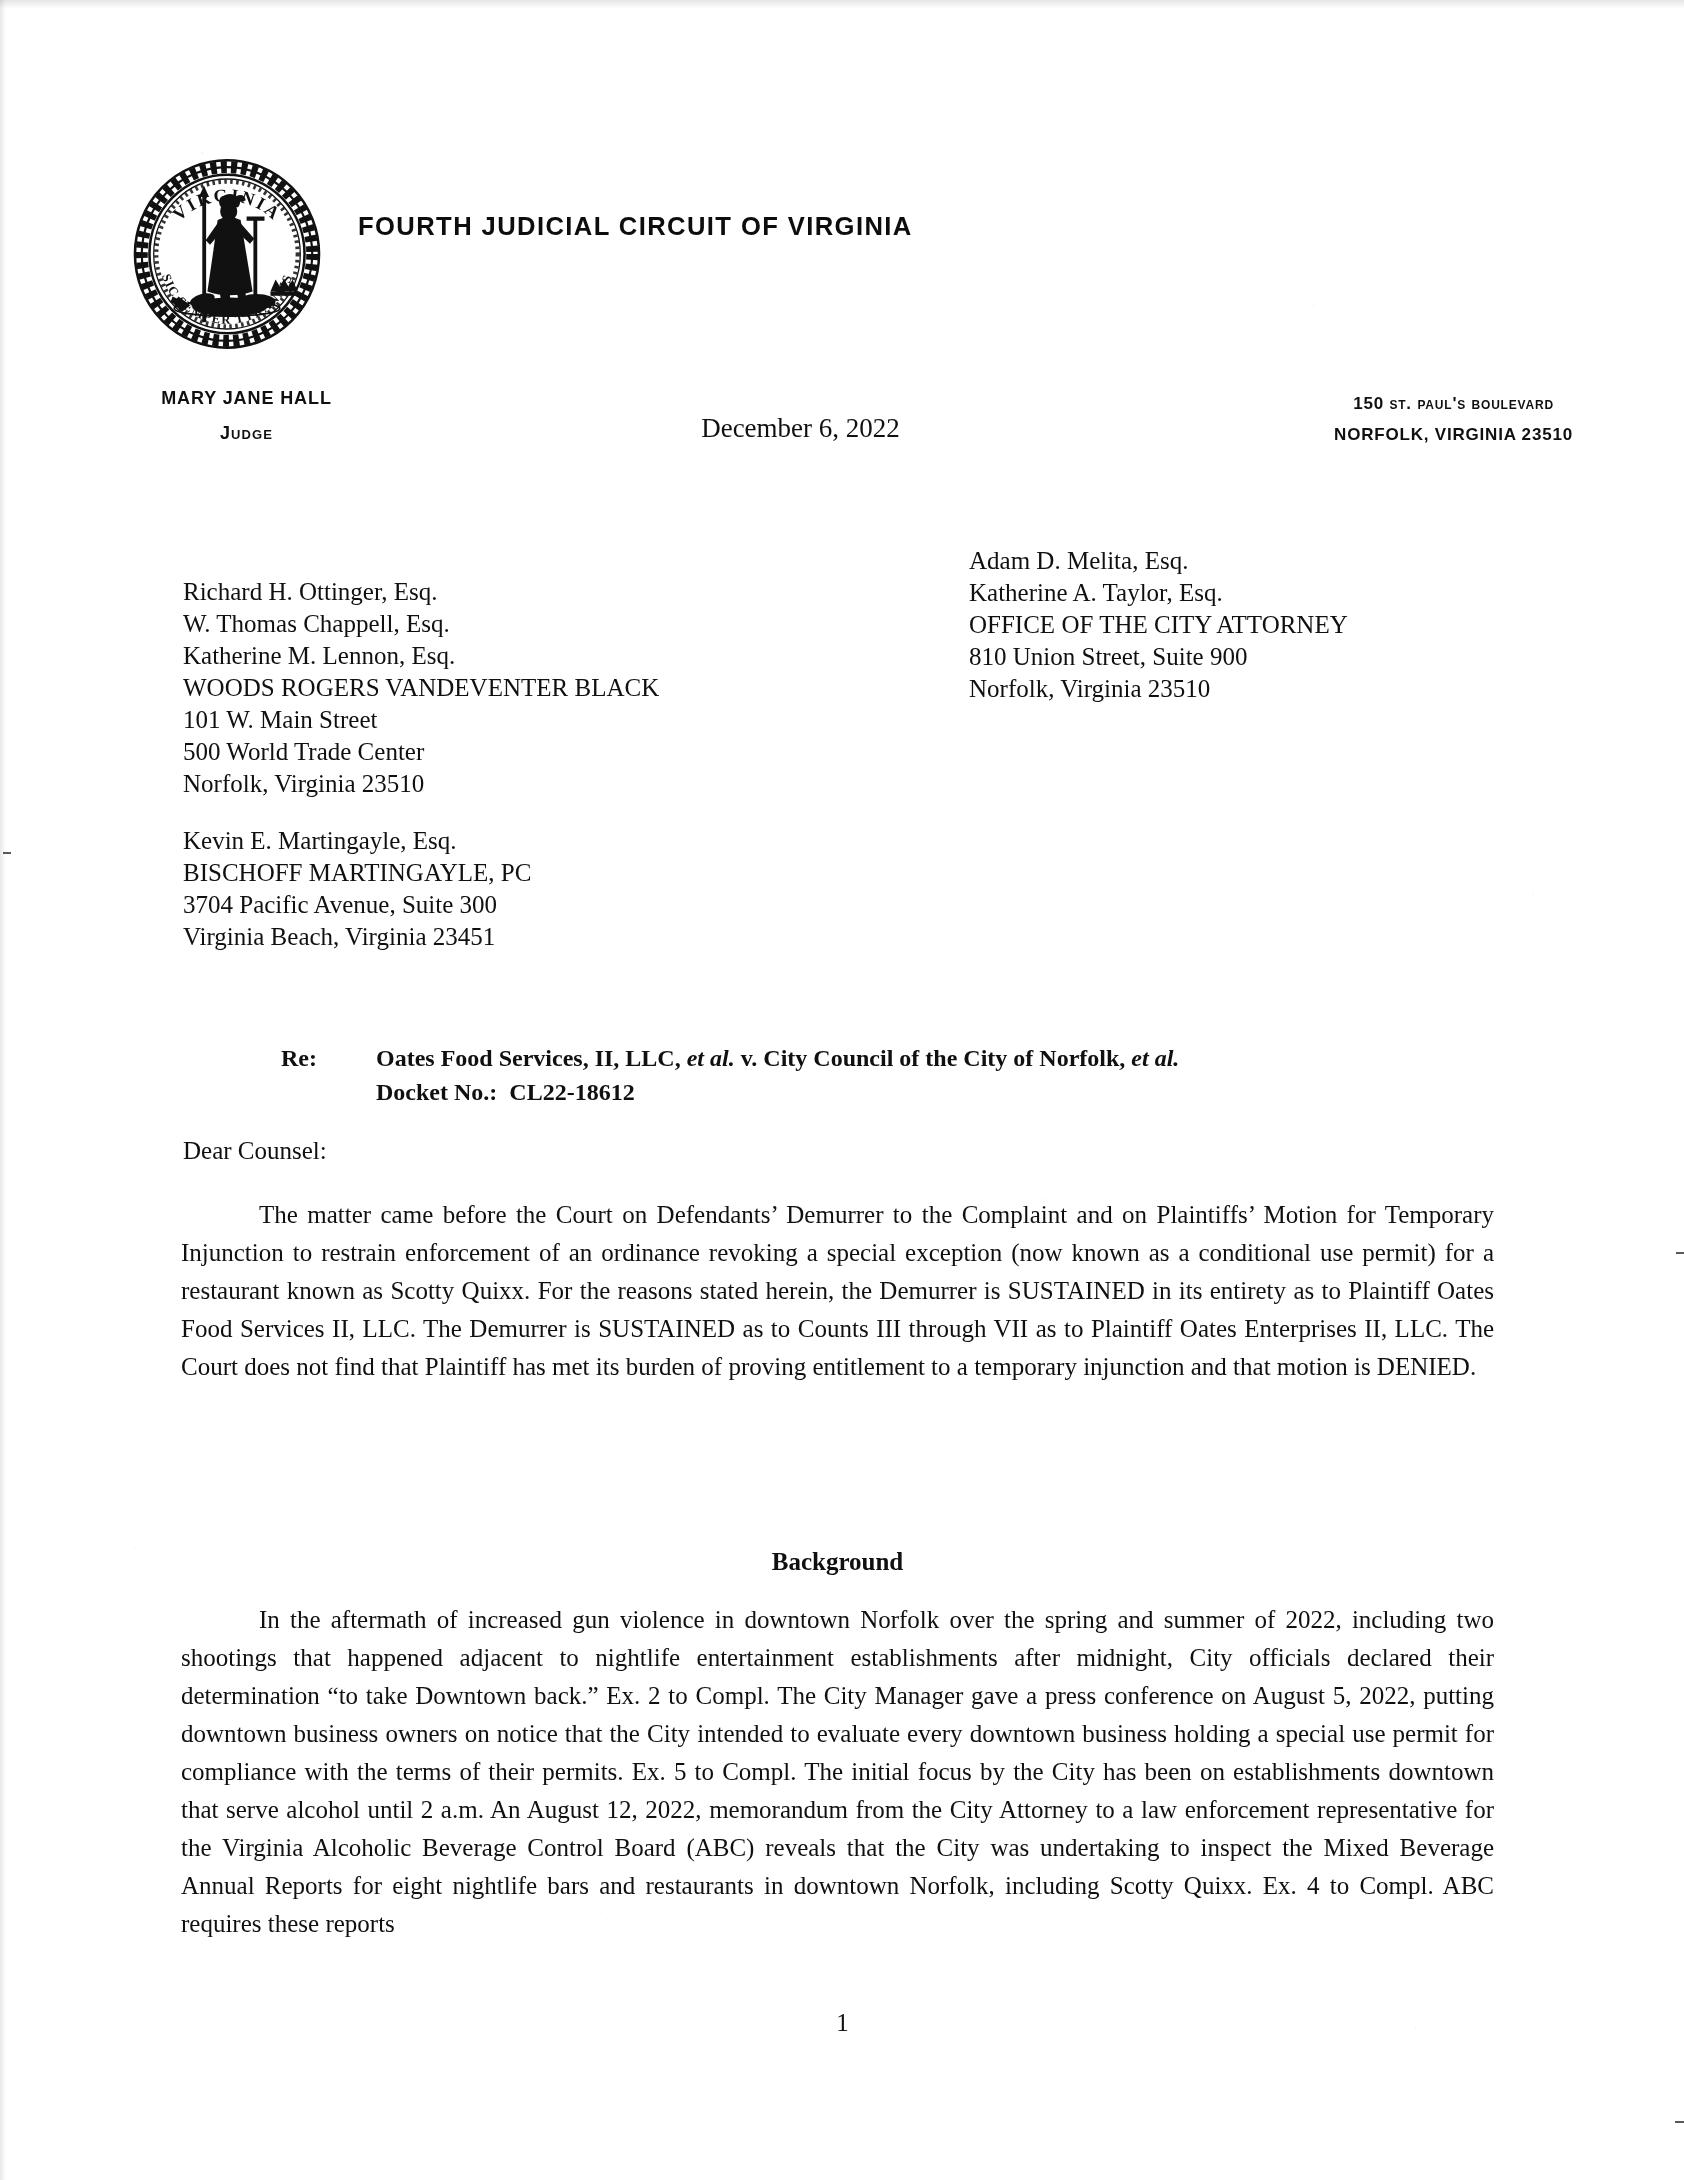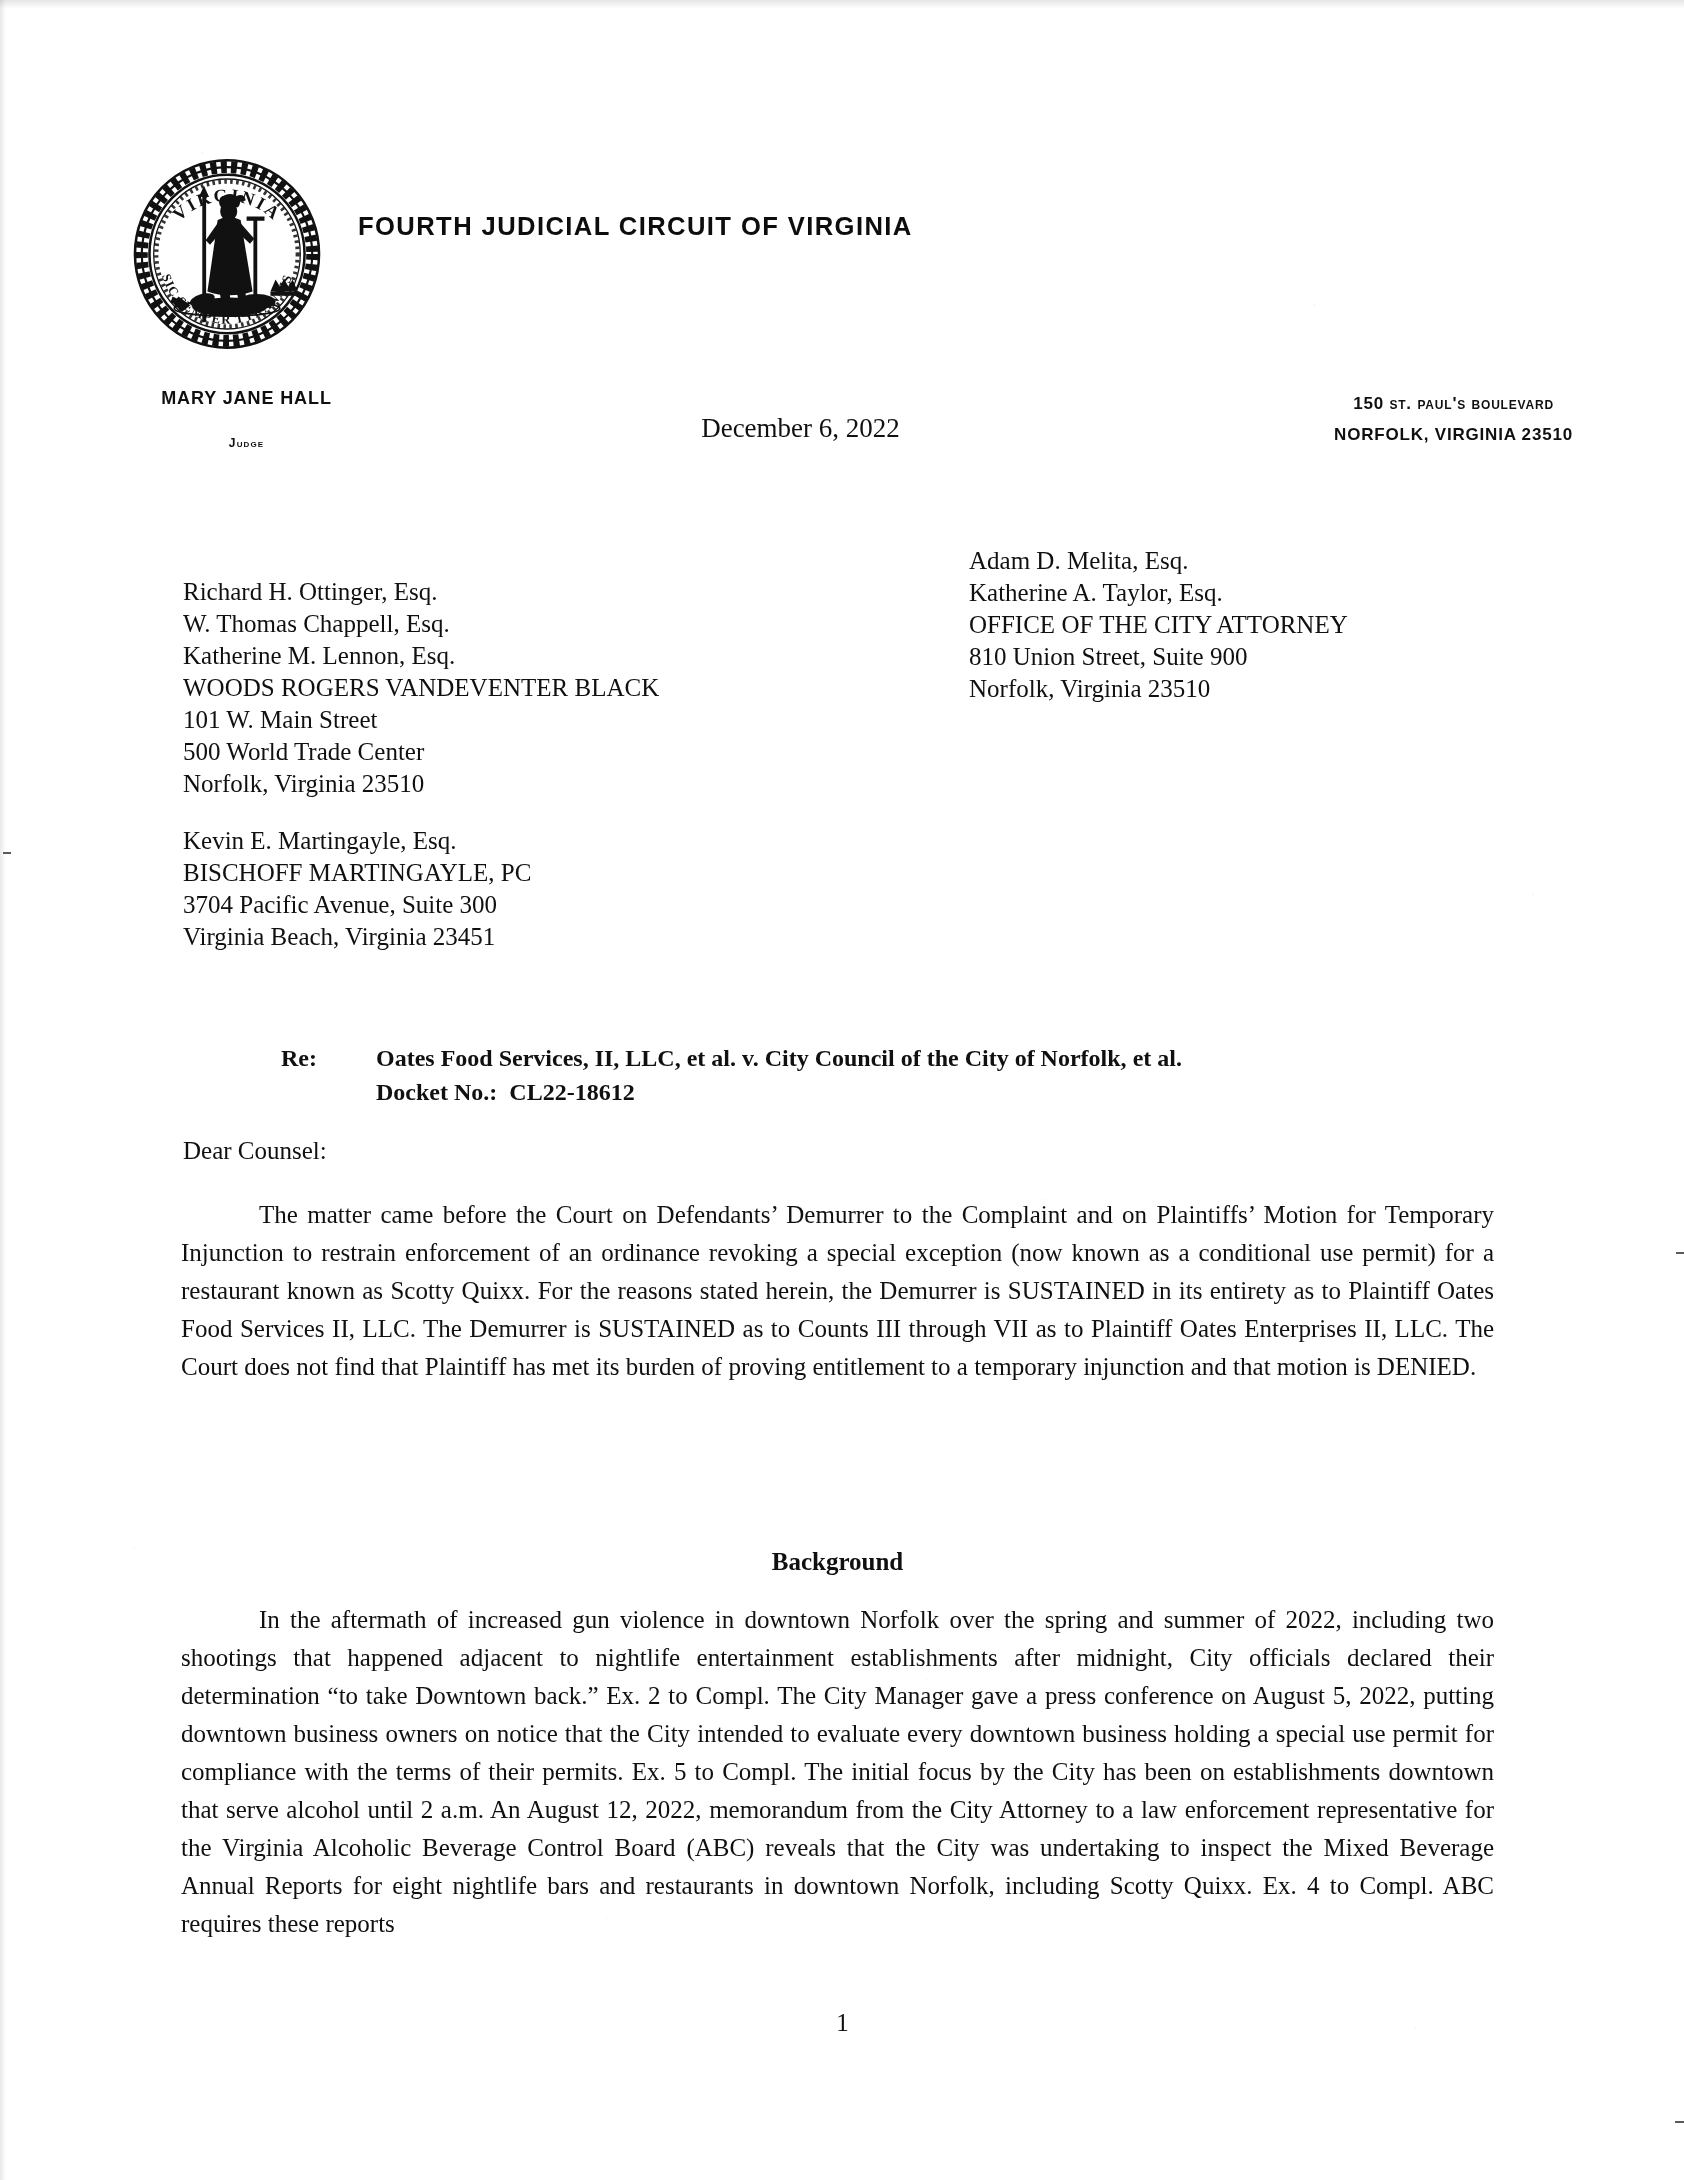"judge" .judge-title { font-size: 12px -> 18px; margin-top: 27px -> 14px }
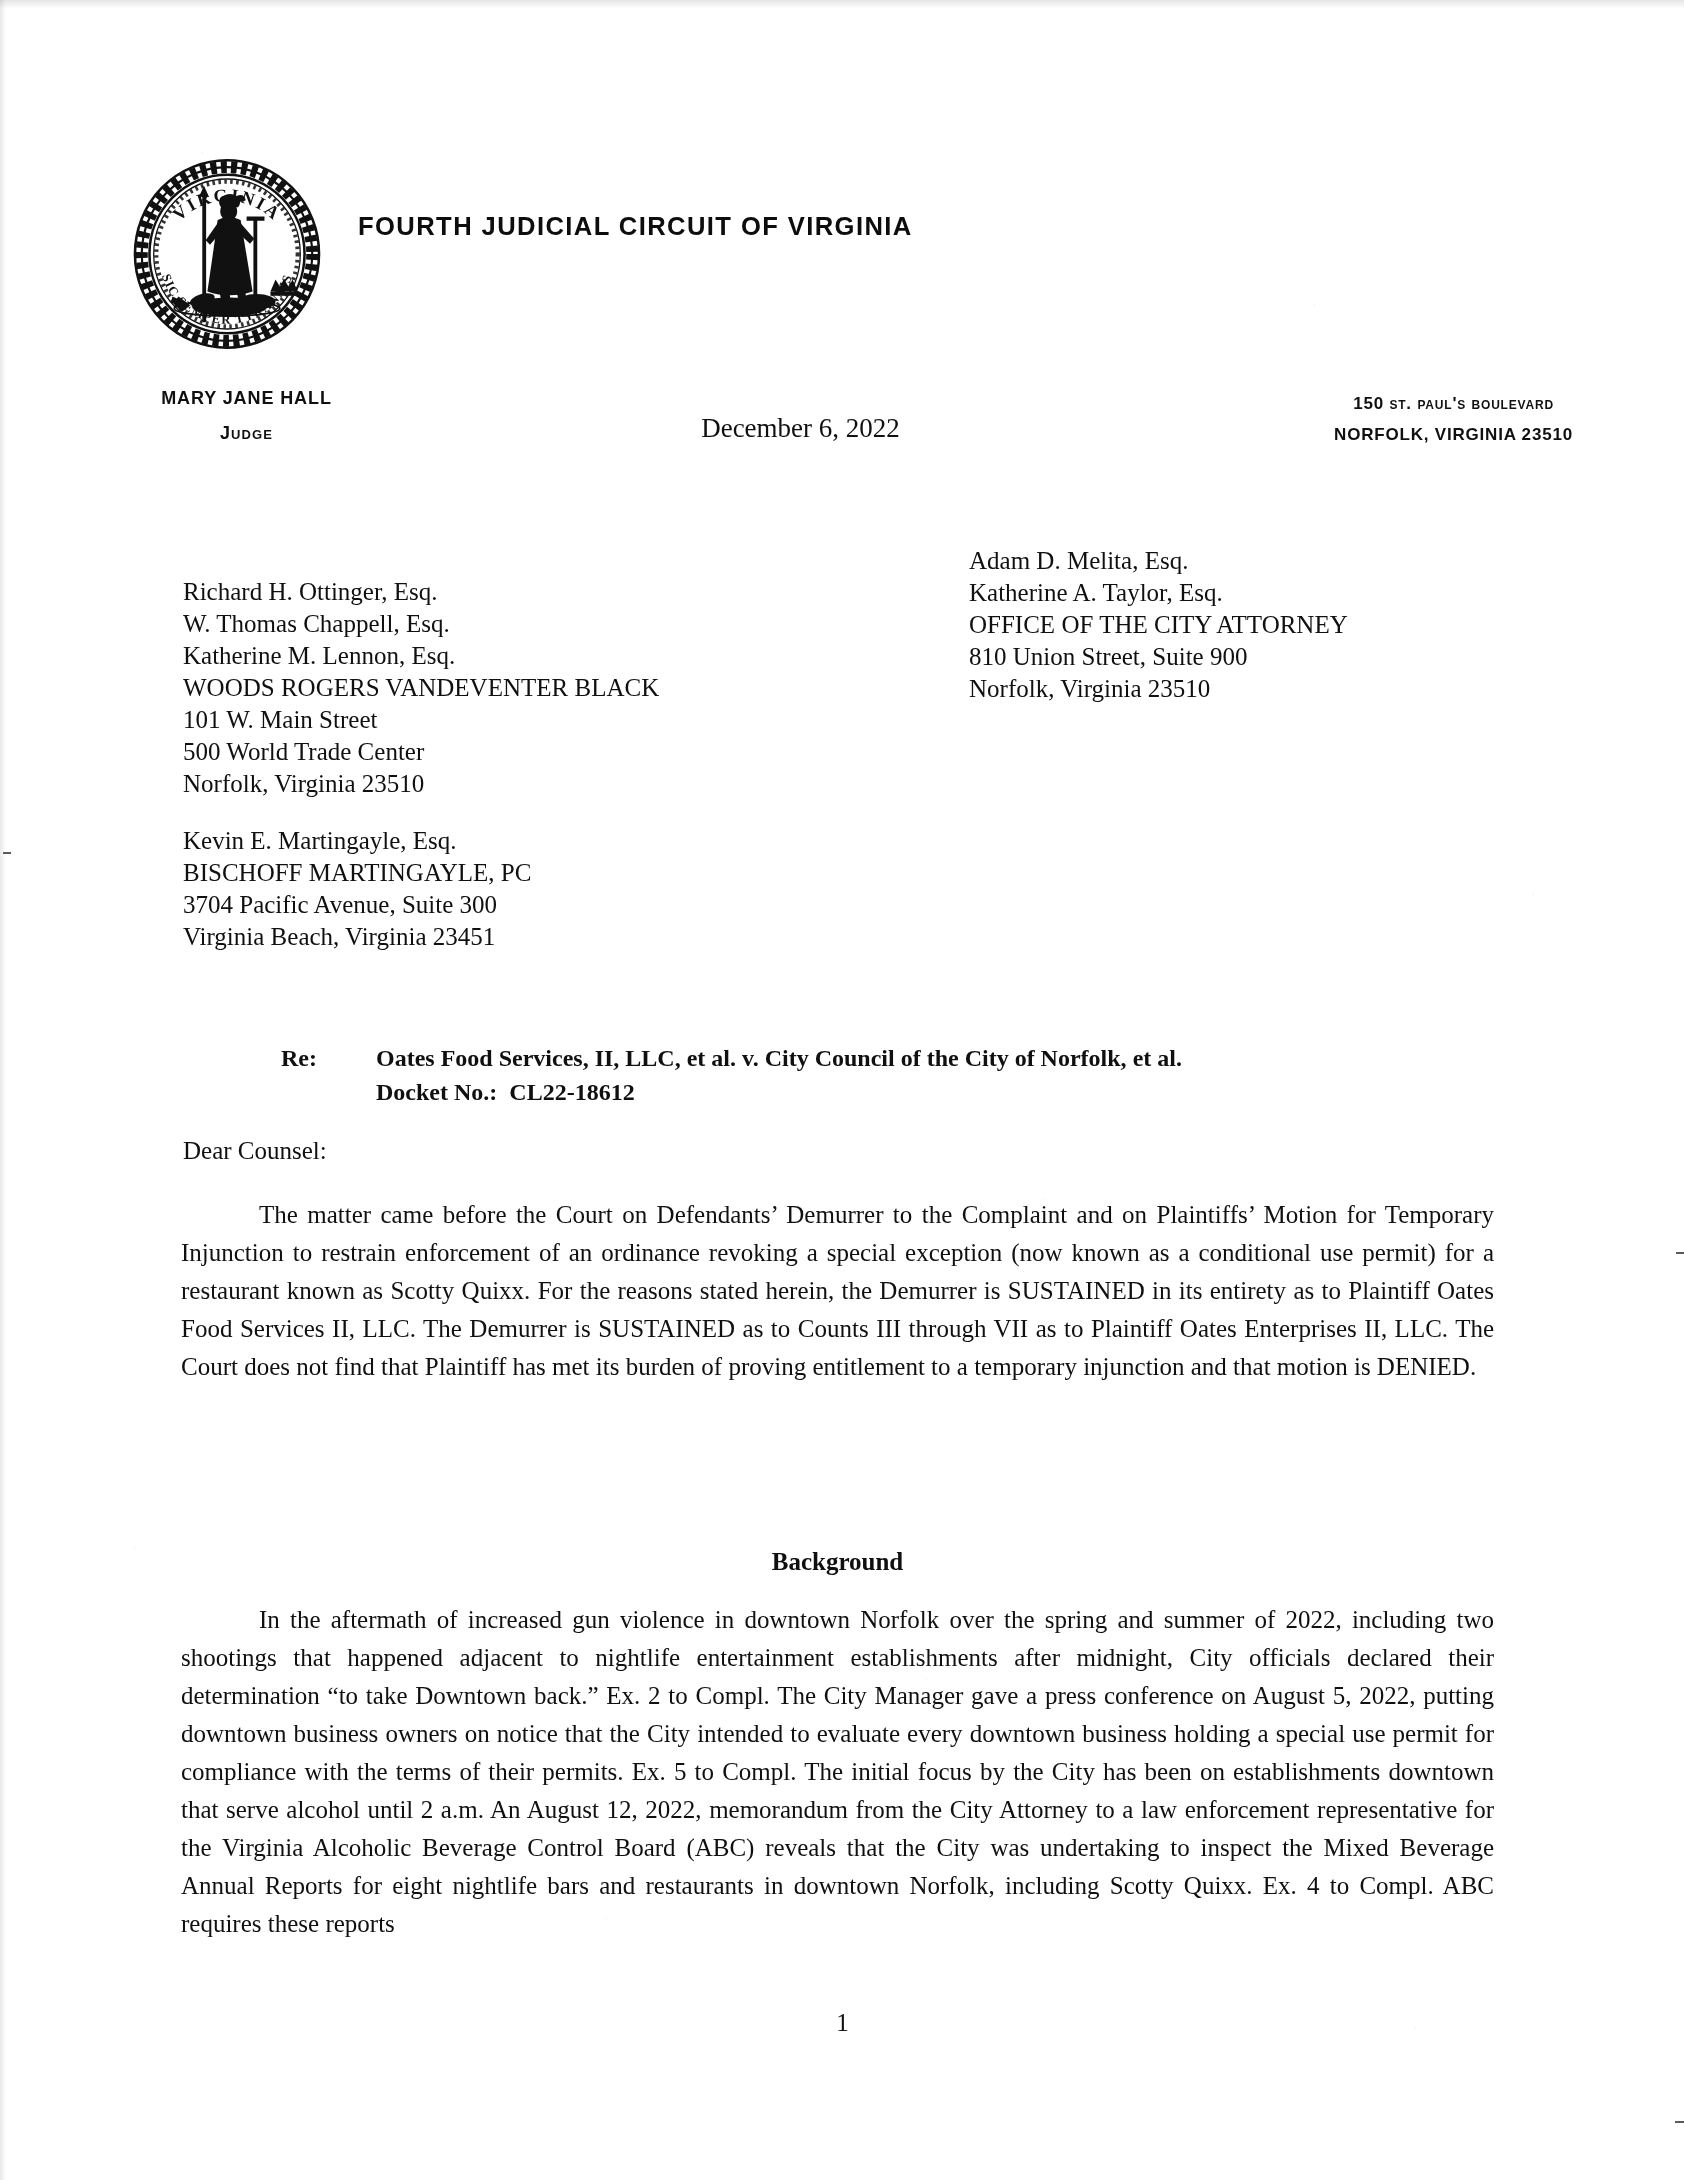"et al." .re-italic { font-style: none -> italic }
